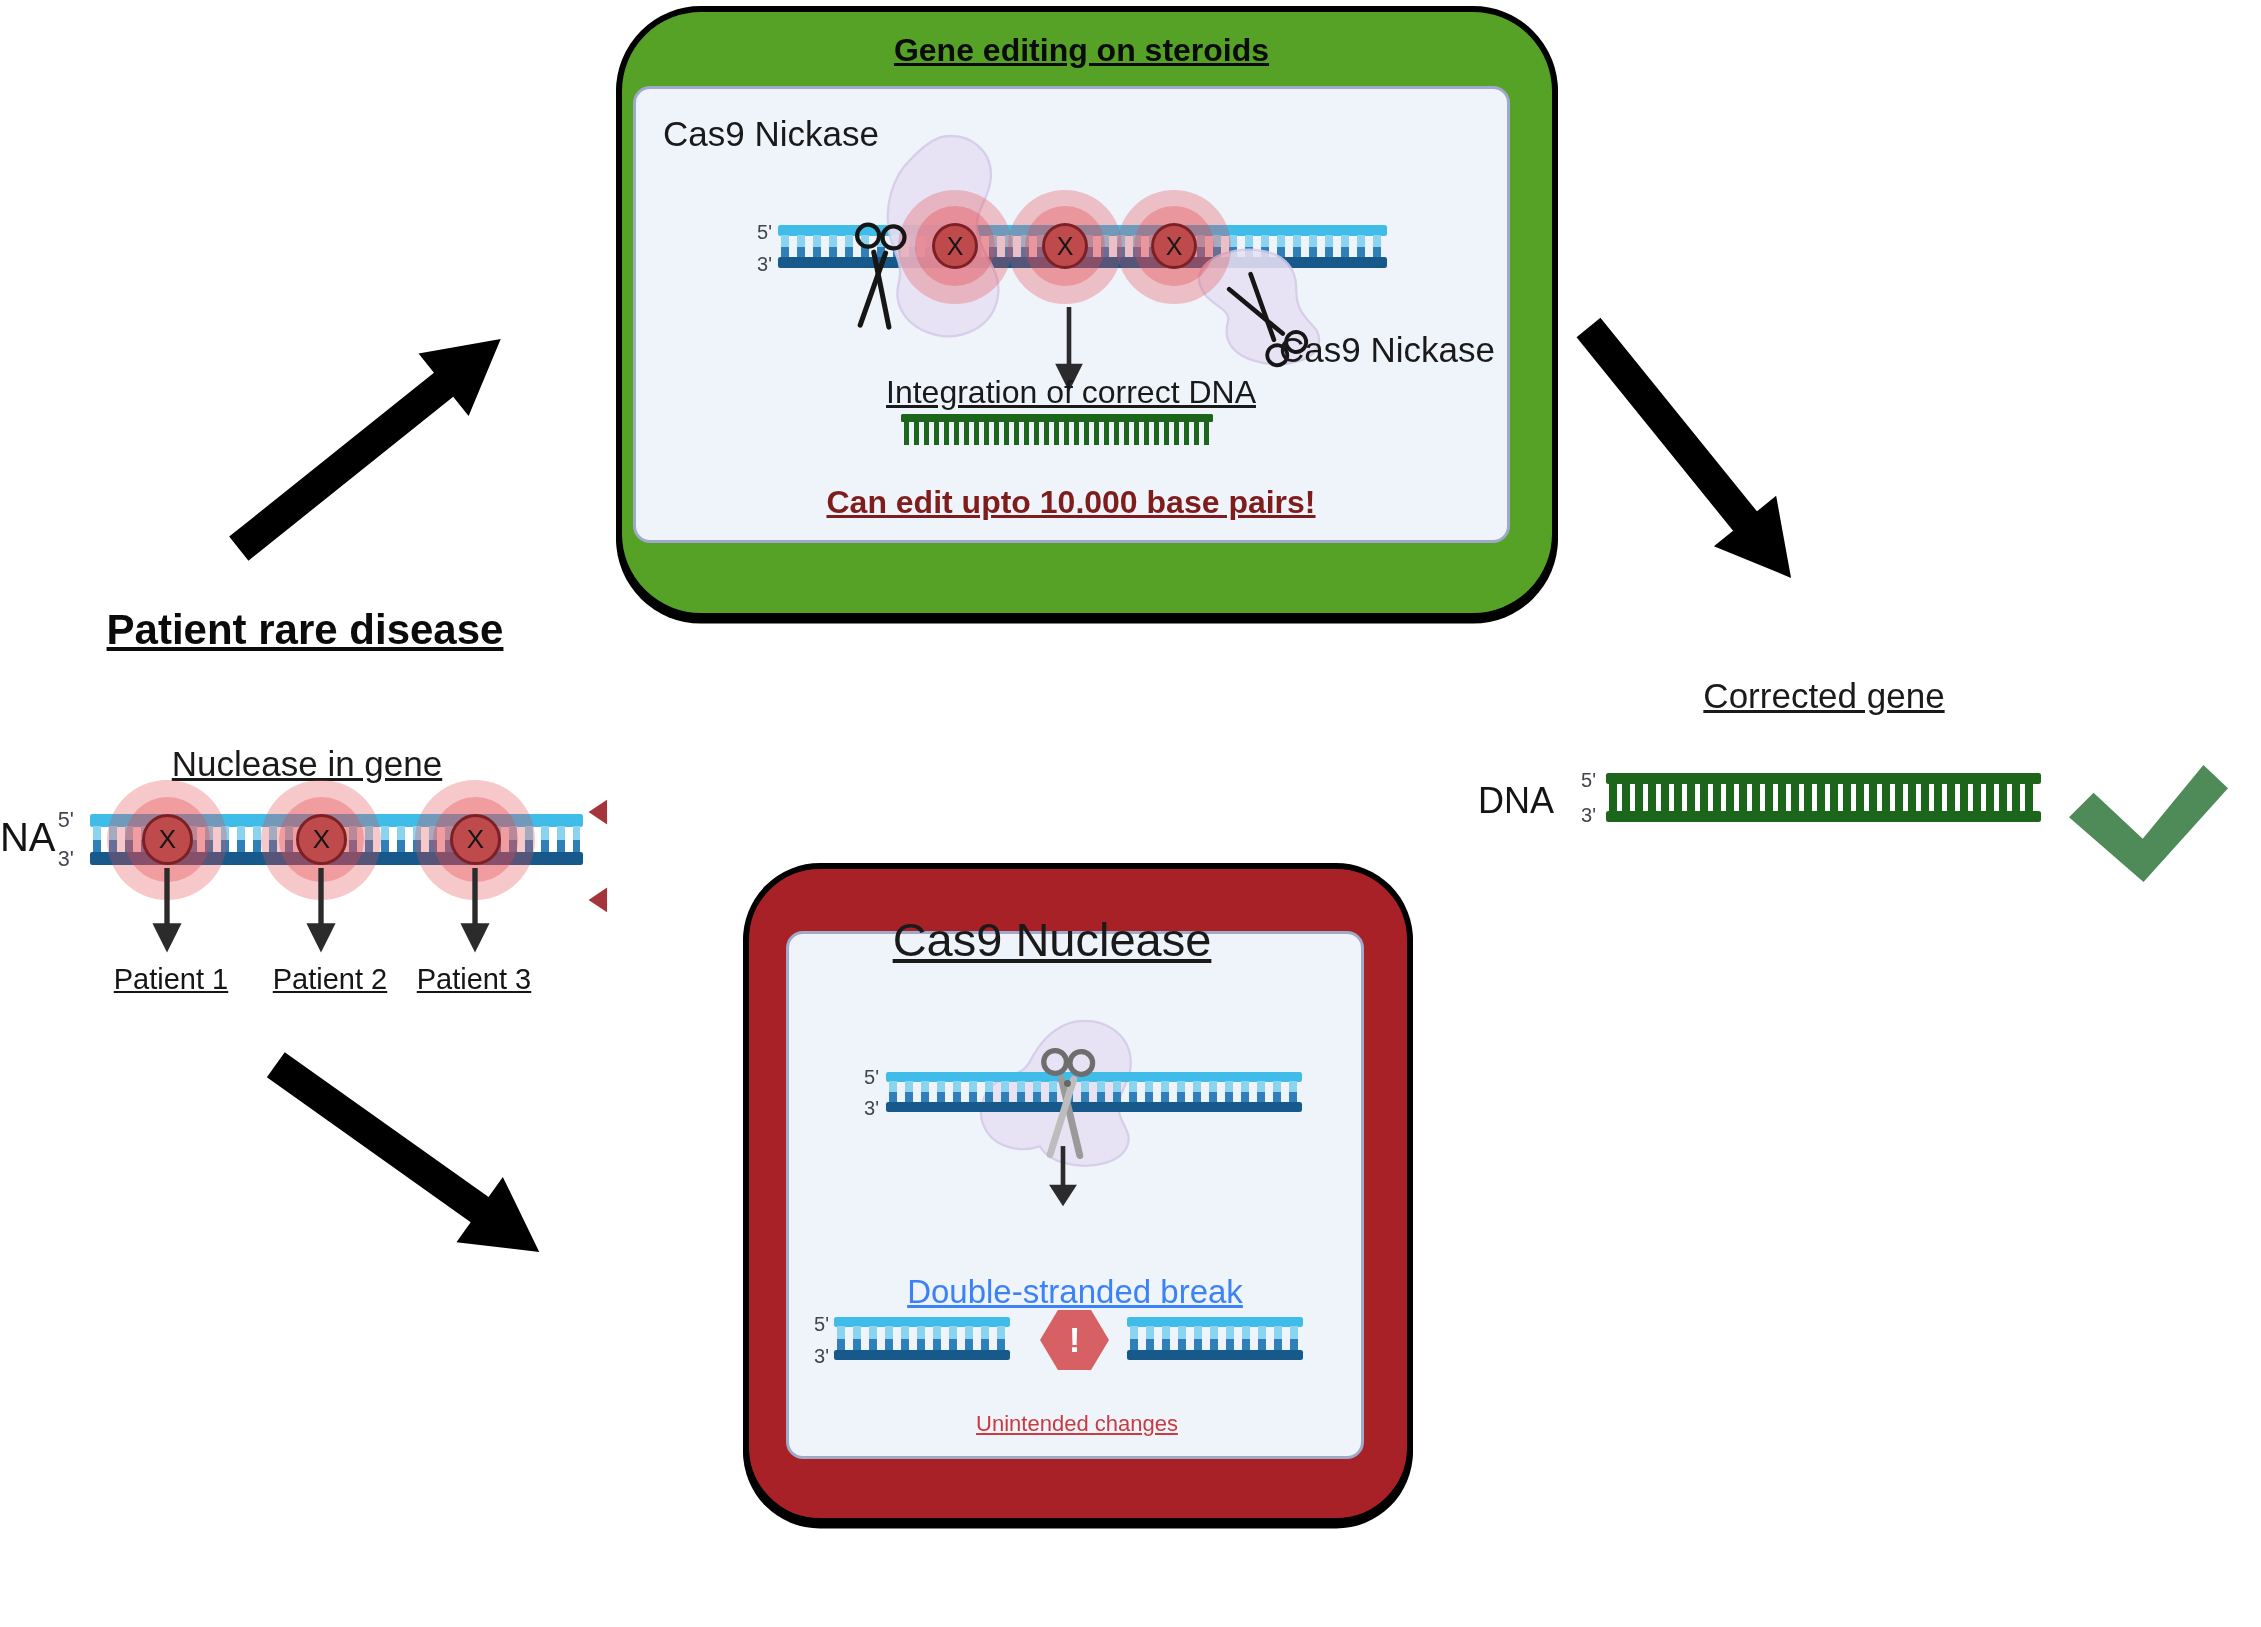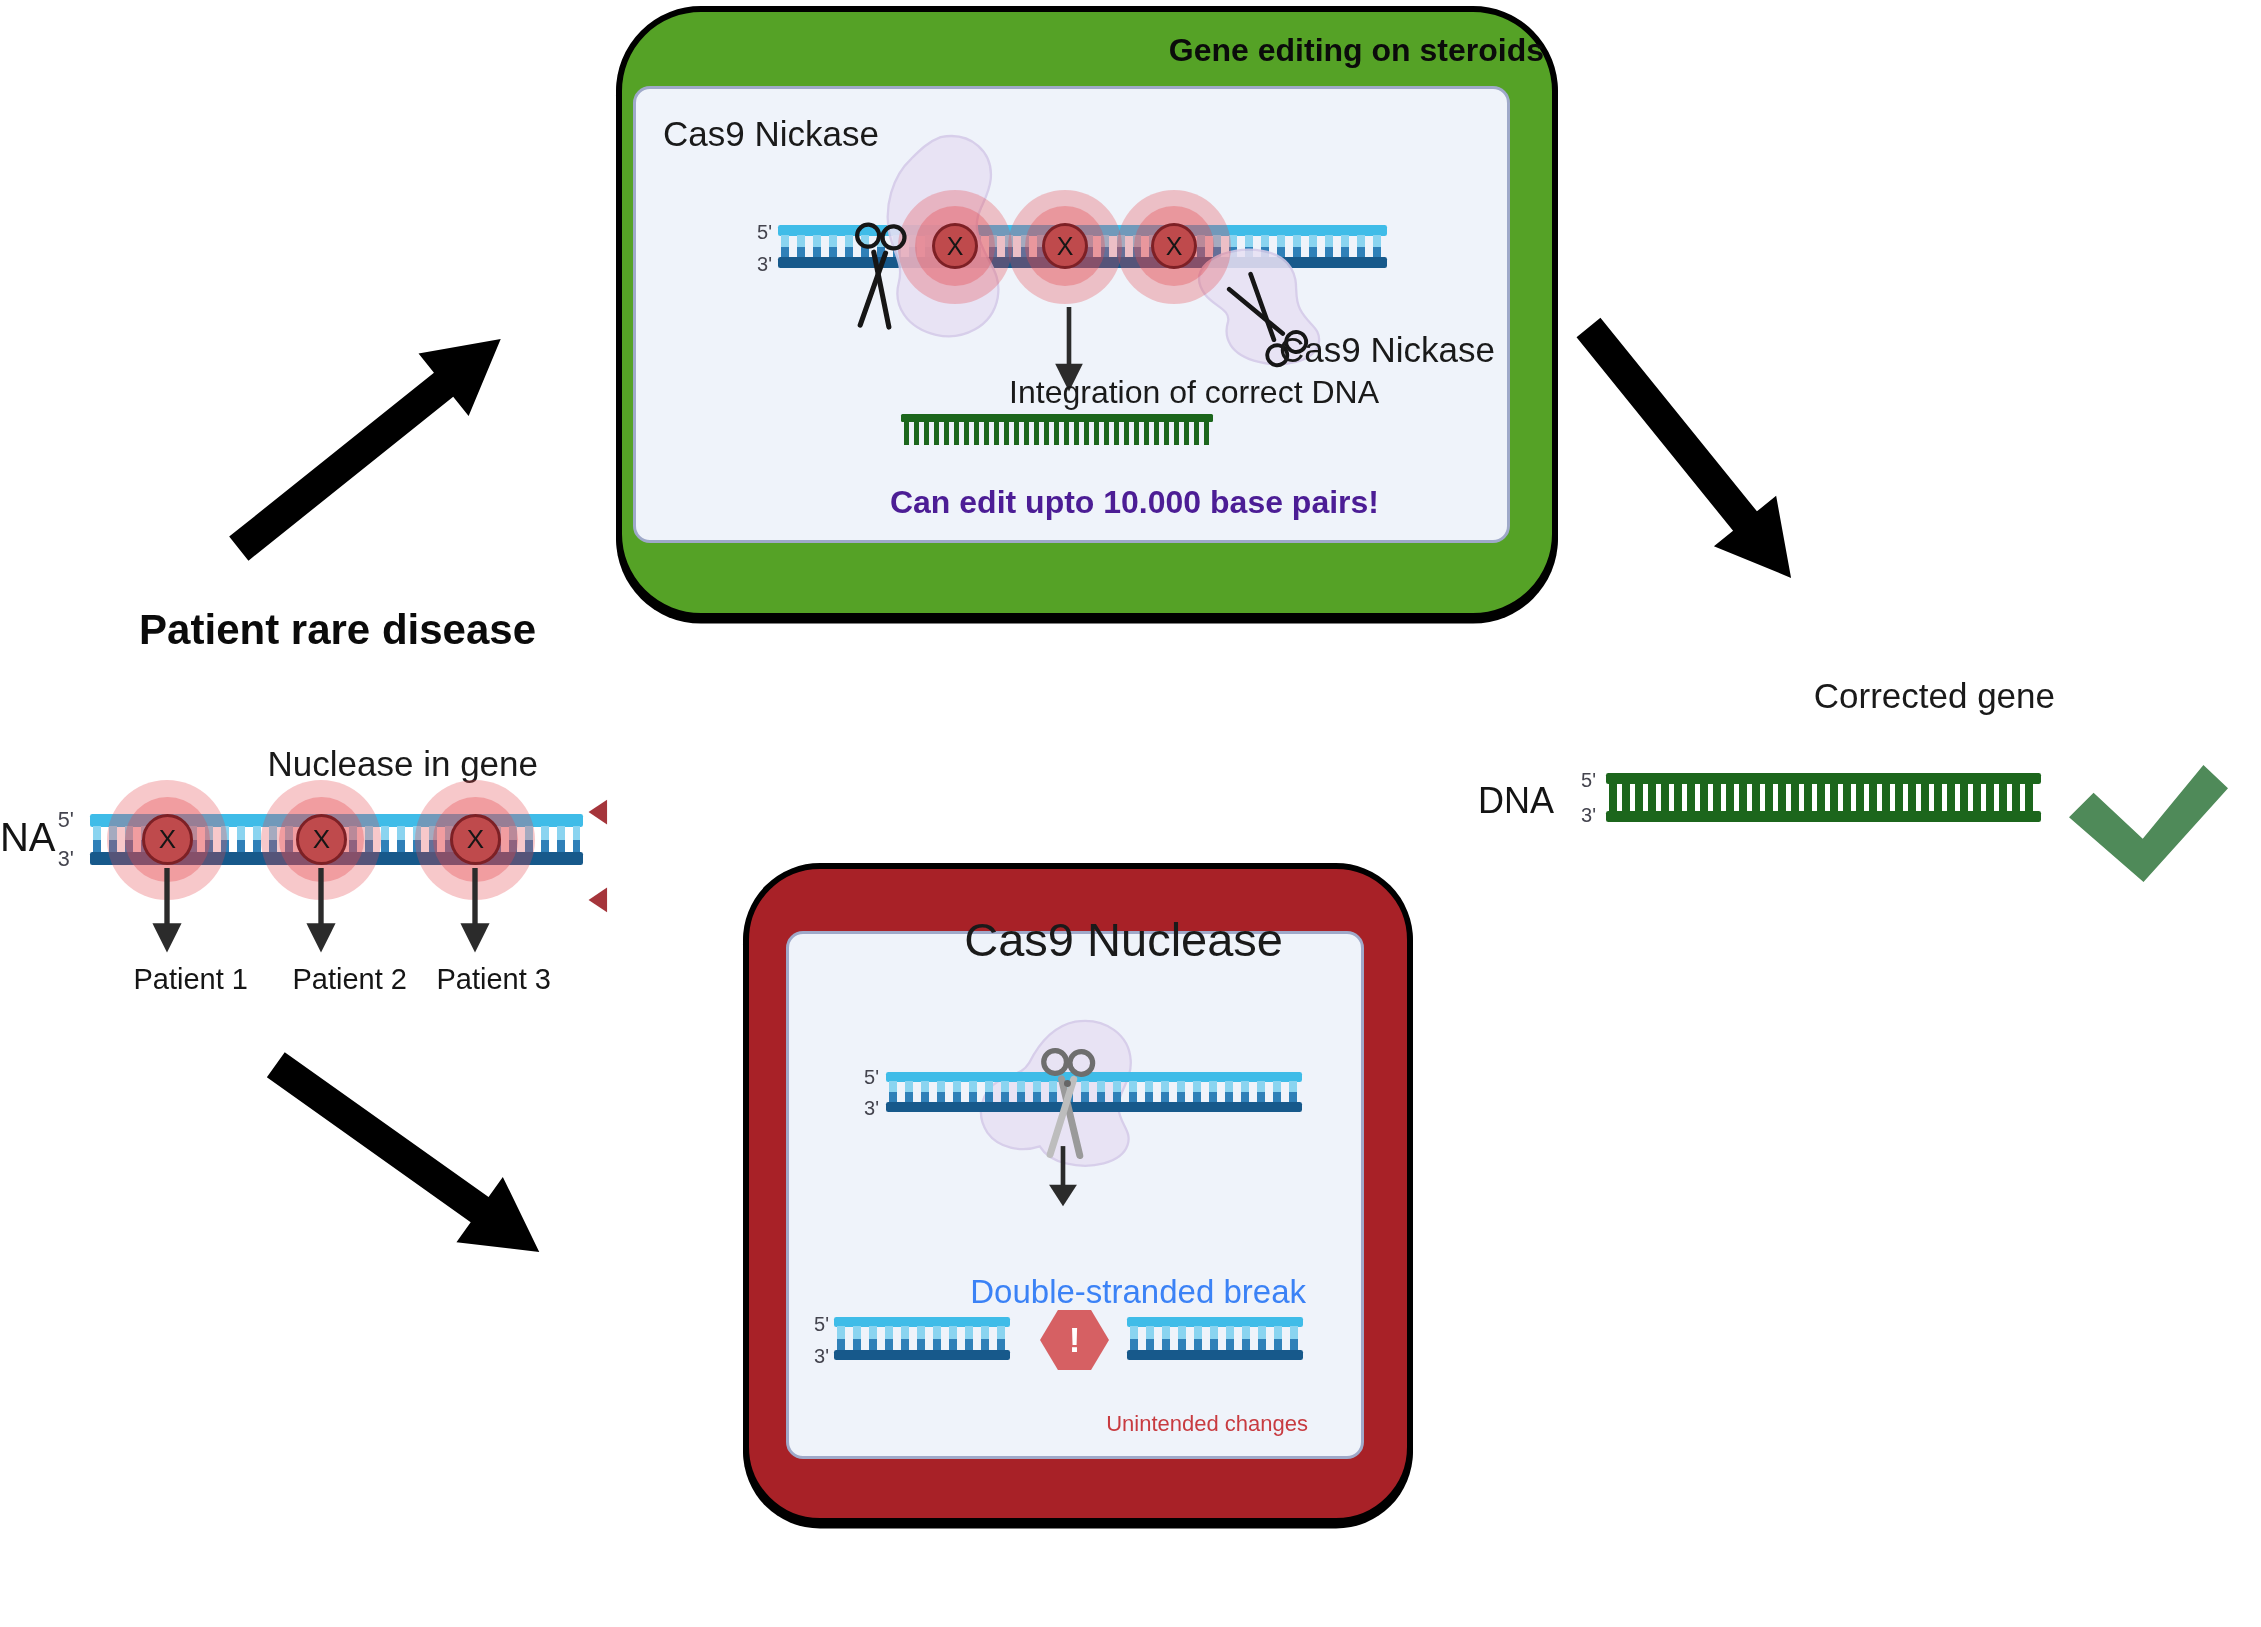"Gene editing on steroids" .t.center { text-align: right -> center; text-decoration: none -> underline }
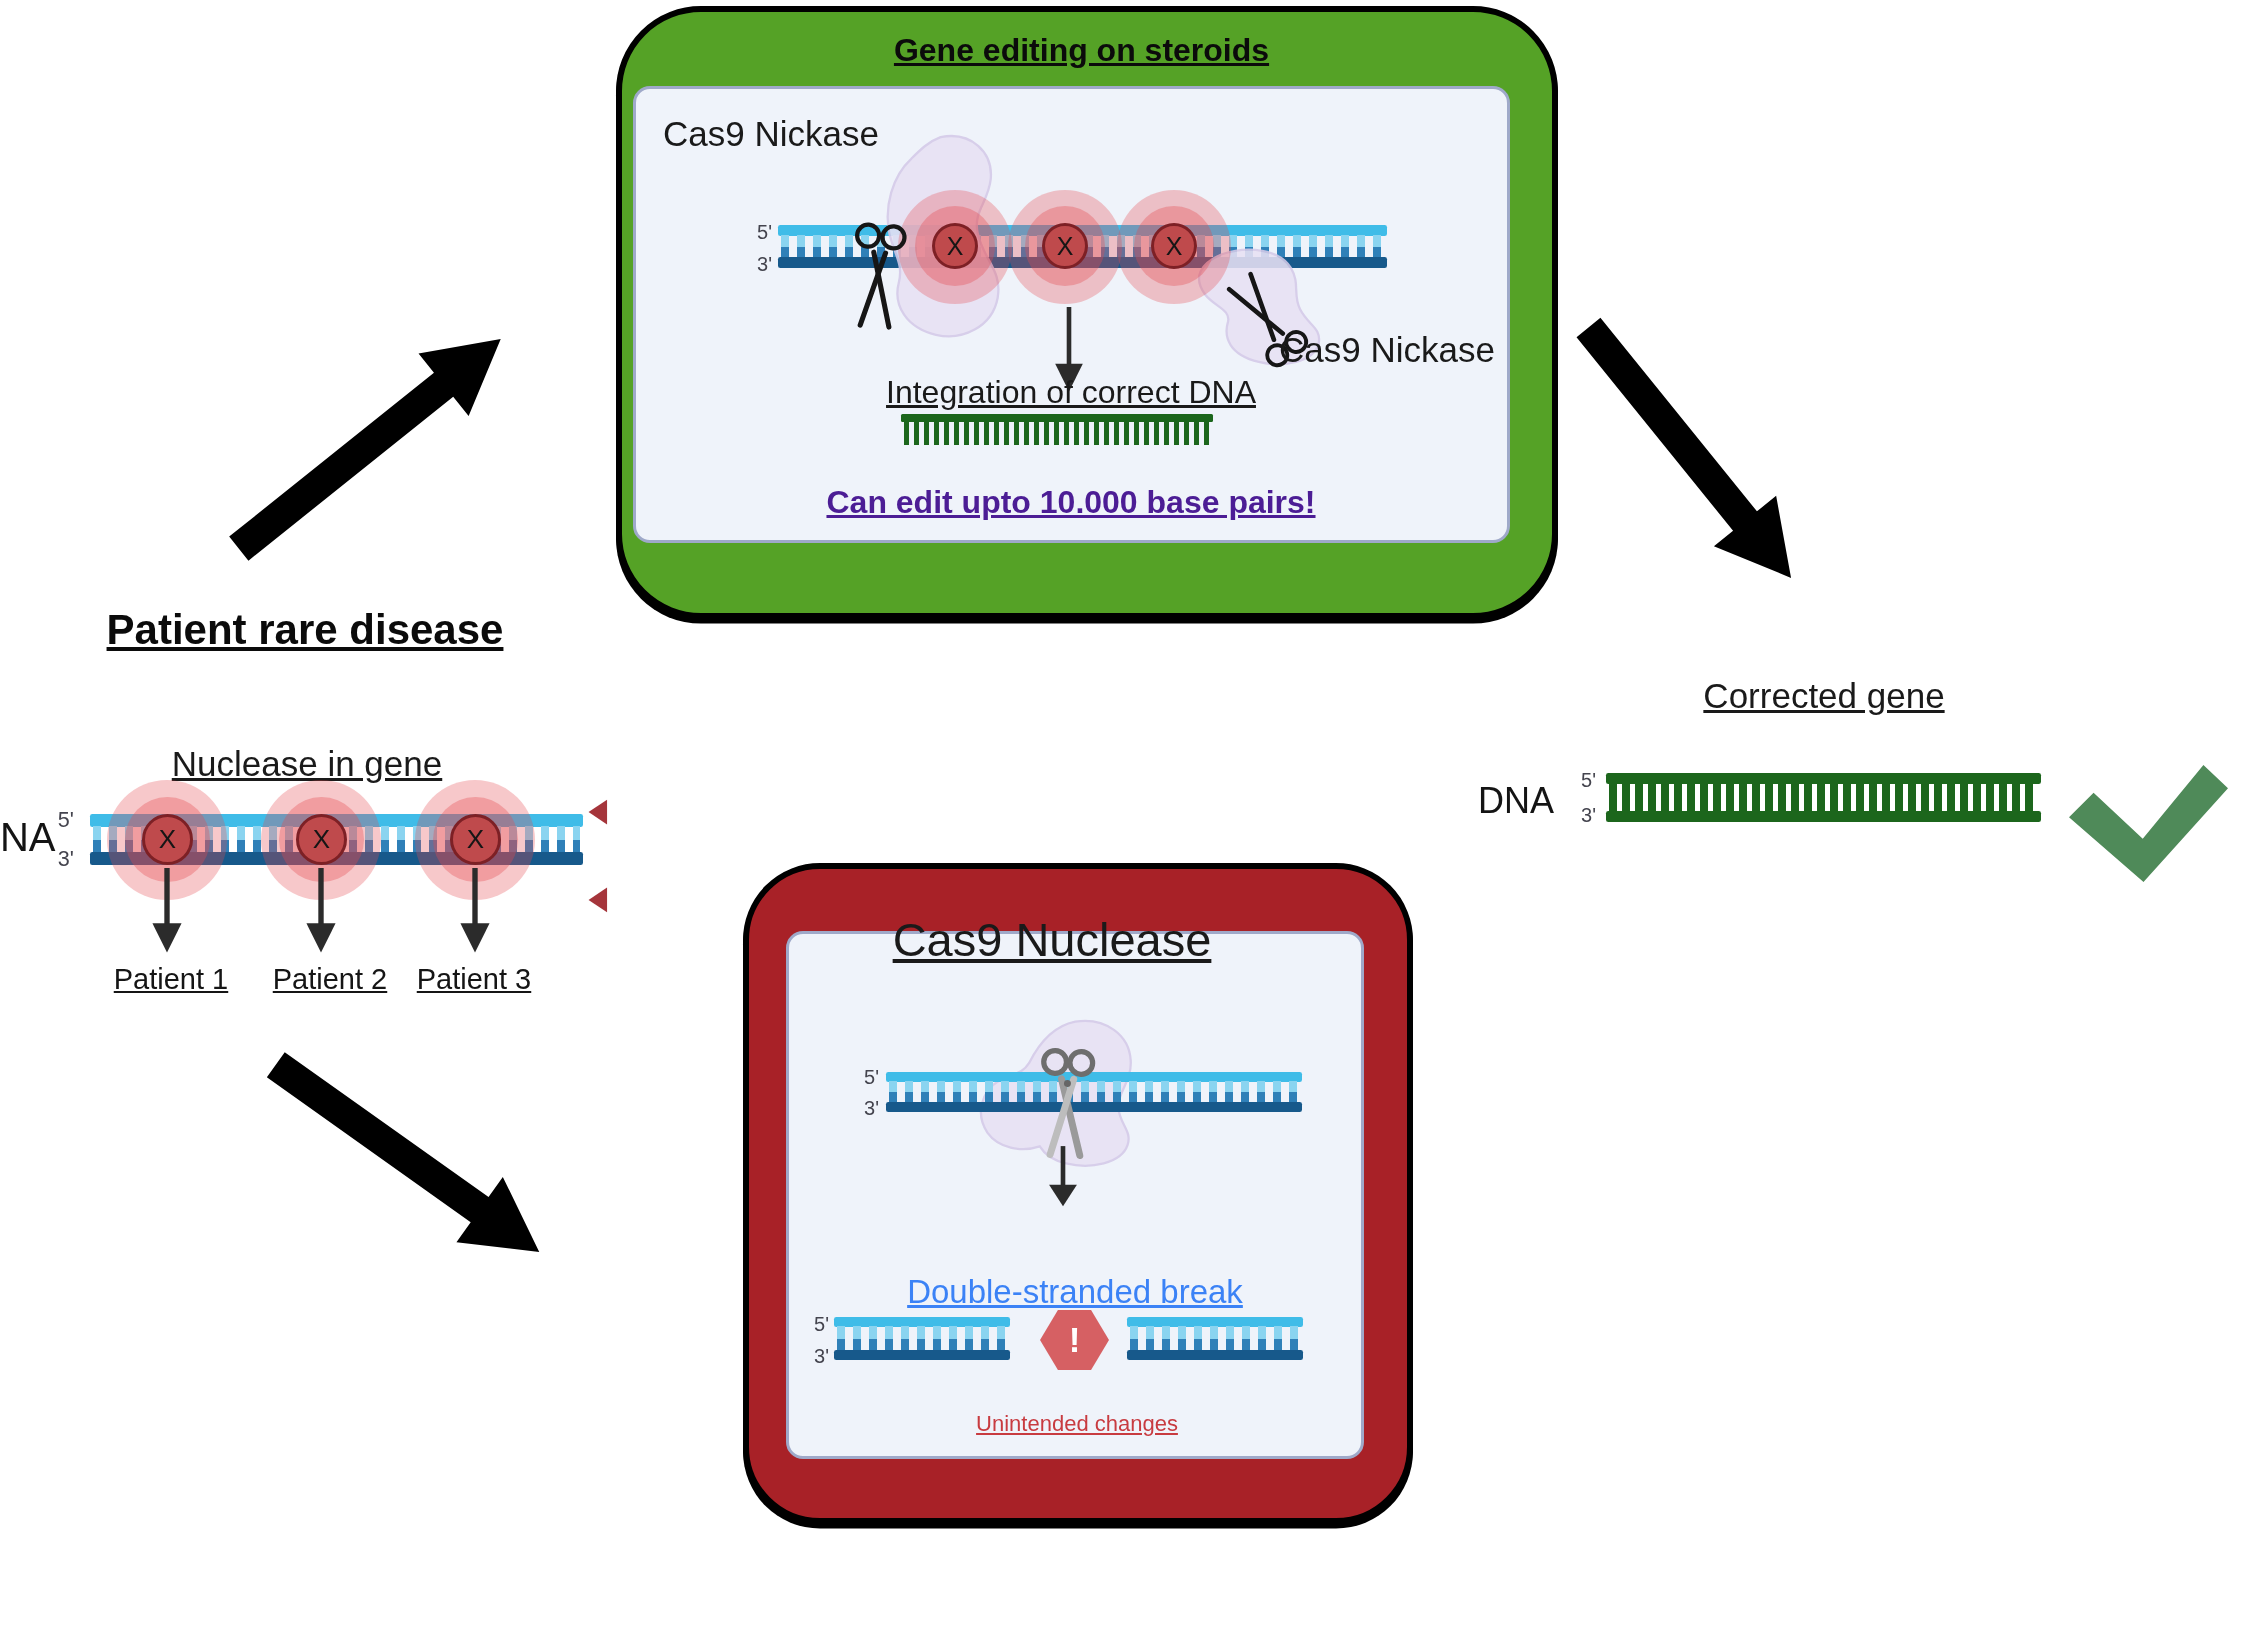"Can edit upto 10.000 base" .note-green { color: #4c1d95 -> #7f1d1d }
